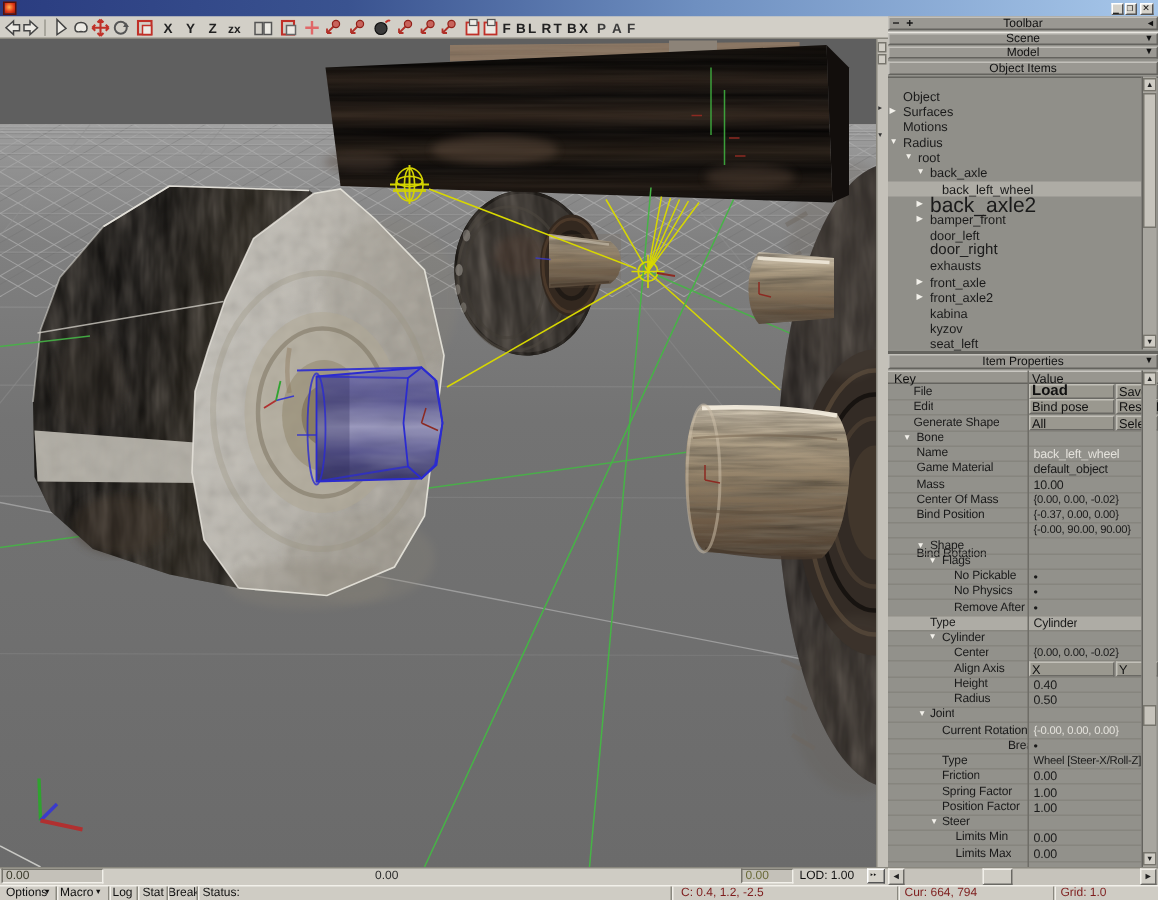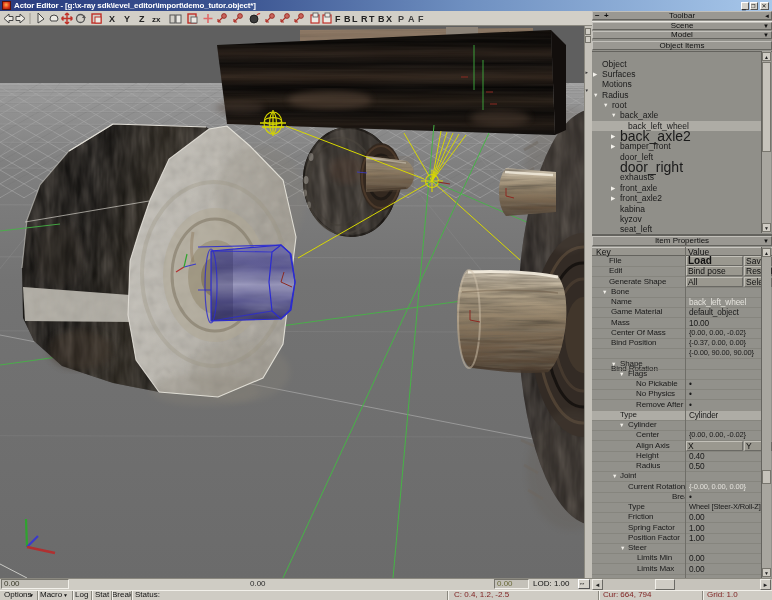"Actor Editor - [g:\x-ray" div { html: <div>Actor Editor - [g:\x-ray sdk\level_editor\import\demo_tutor.object*]</div> -> none }
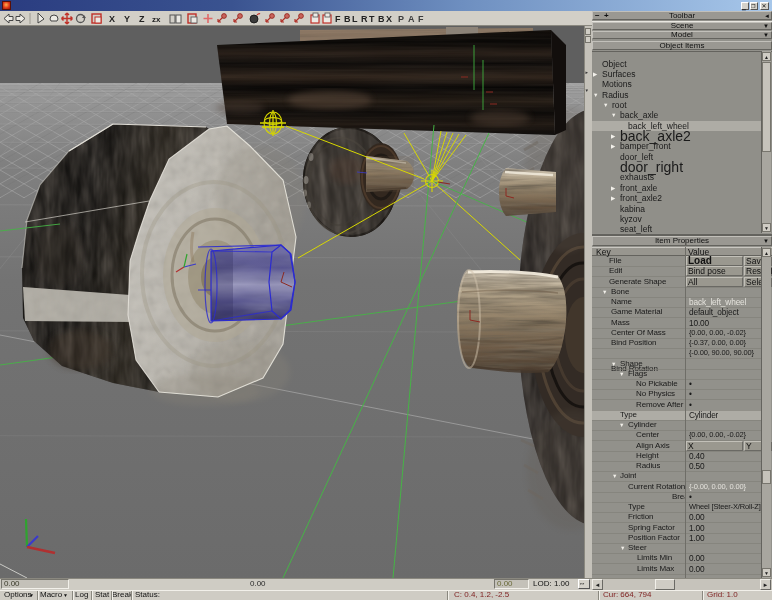"door_right" div { font-size: 14px -> 10px }
